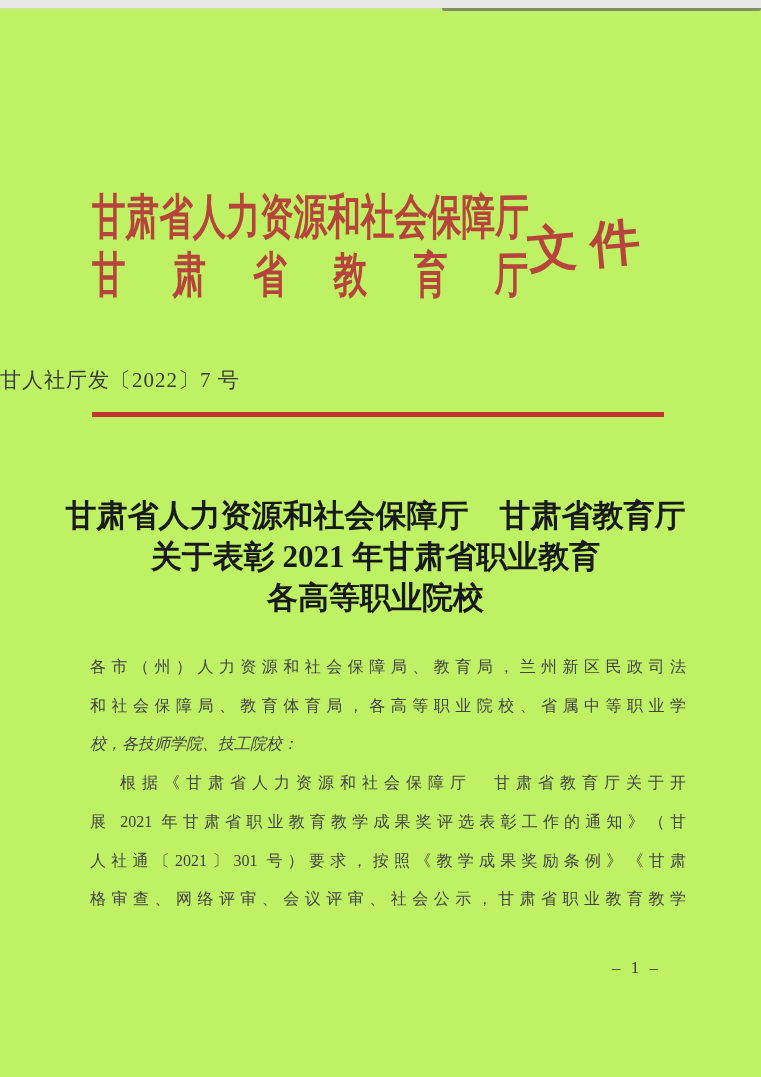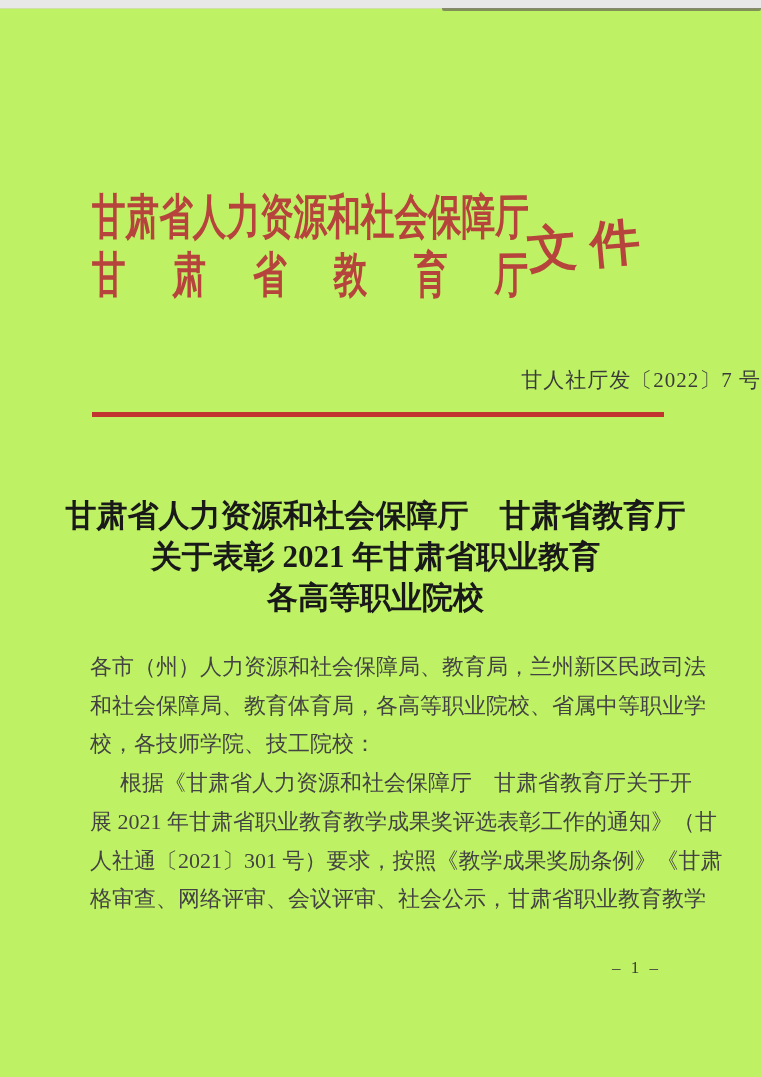"甘人社厅发〔2022〕7 号" .doc-number { text-align: right -> left }
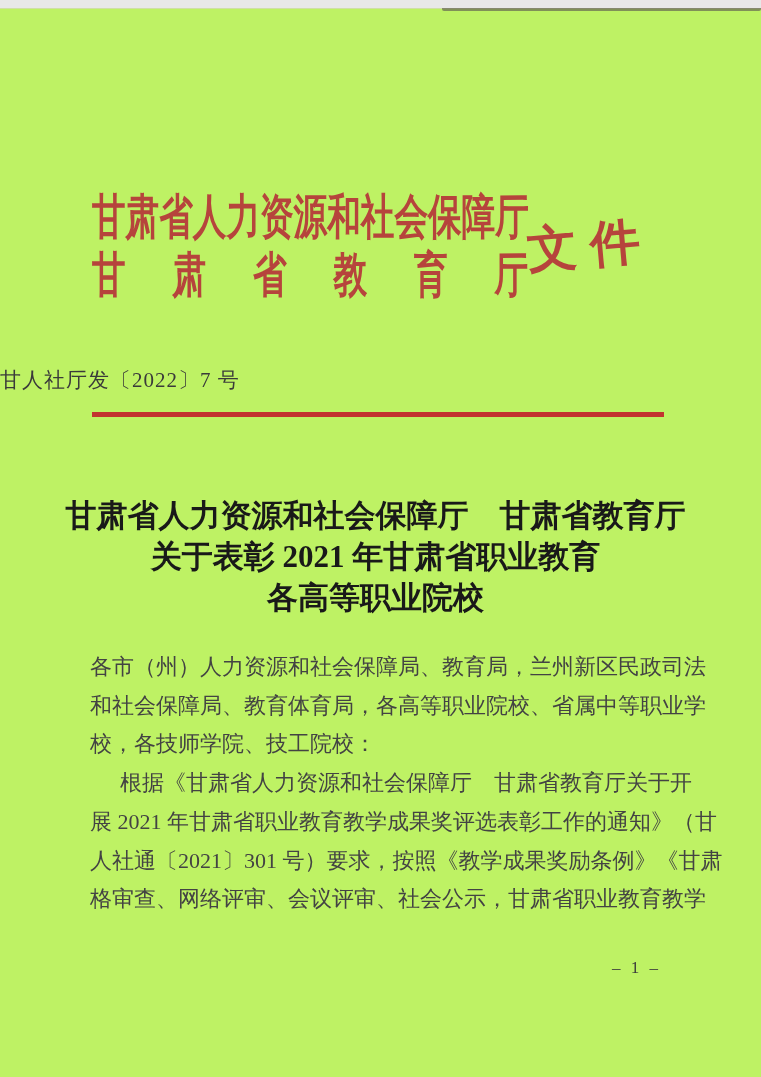"各市（州）人力资源和社会保障局、教育局，兰州新区民政司法" .body-text { font-size: 22px -> 16px }
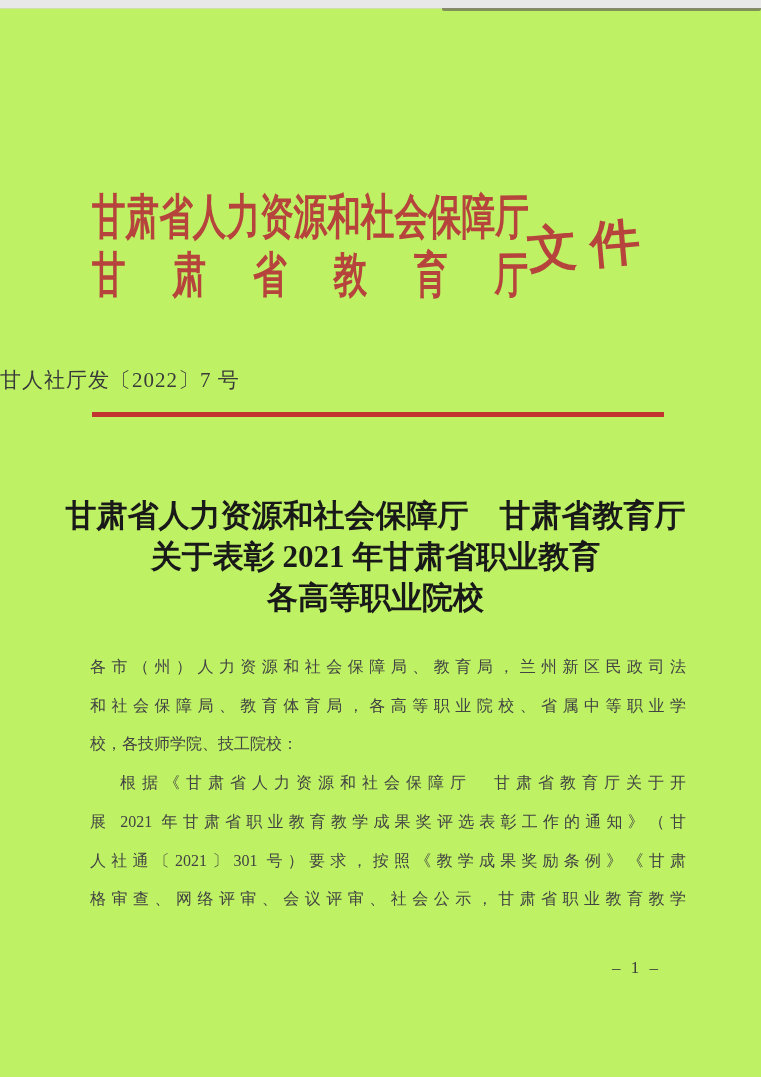"校，各技师学院、技工院校：" .line.short { font-style: none -> italic }
